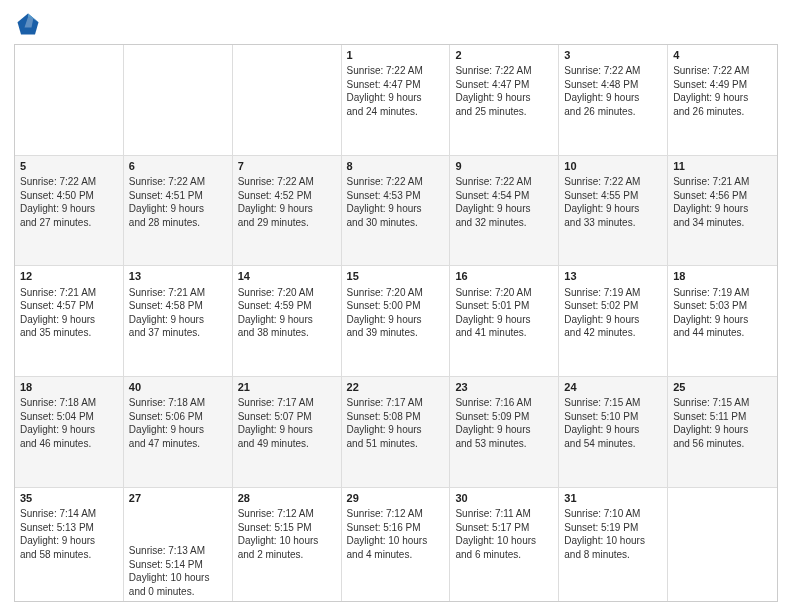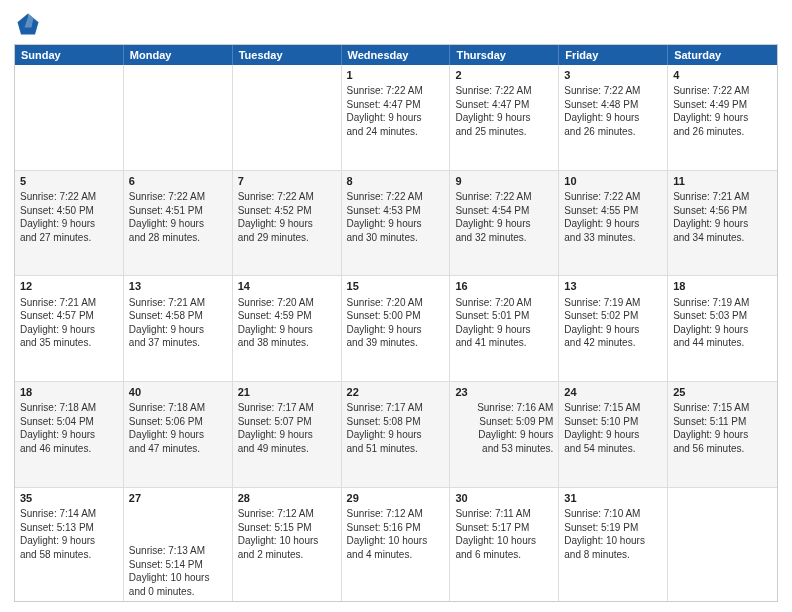"Sunday" div.cal-header { html: <div> <div>Sunday</div> <div>Monday</div> <div>Tuesday</div> <div>Wednesday</div> <div>Thursday</div> <div>Friday</div> <div>Saturday</div> </div> -> none }
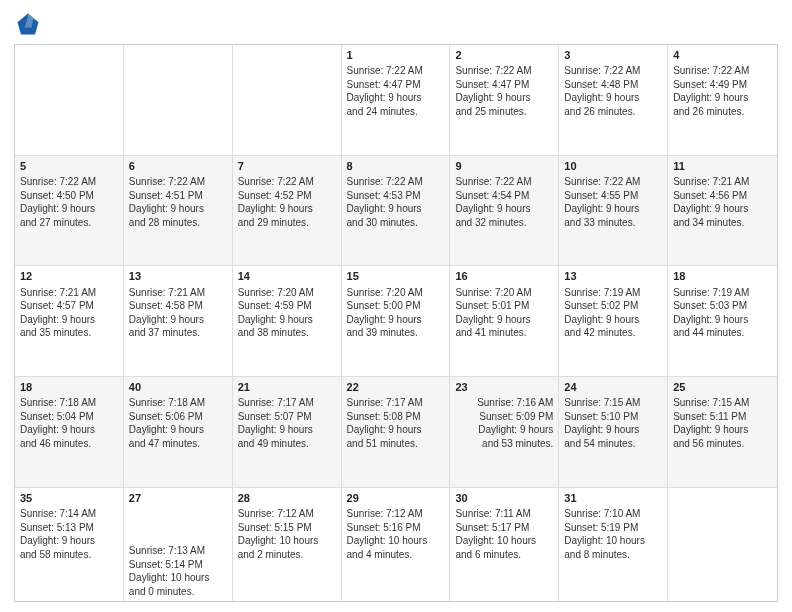"Sunrise: 7:16 AM" div.cell-info { text-align: right -> none }
